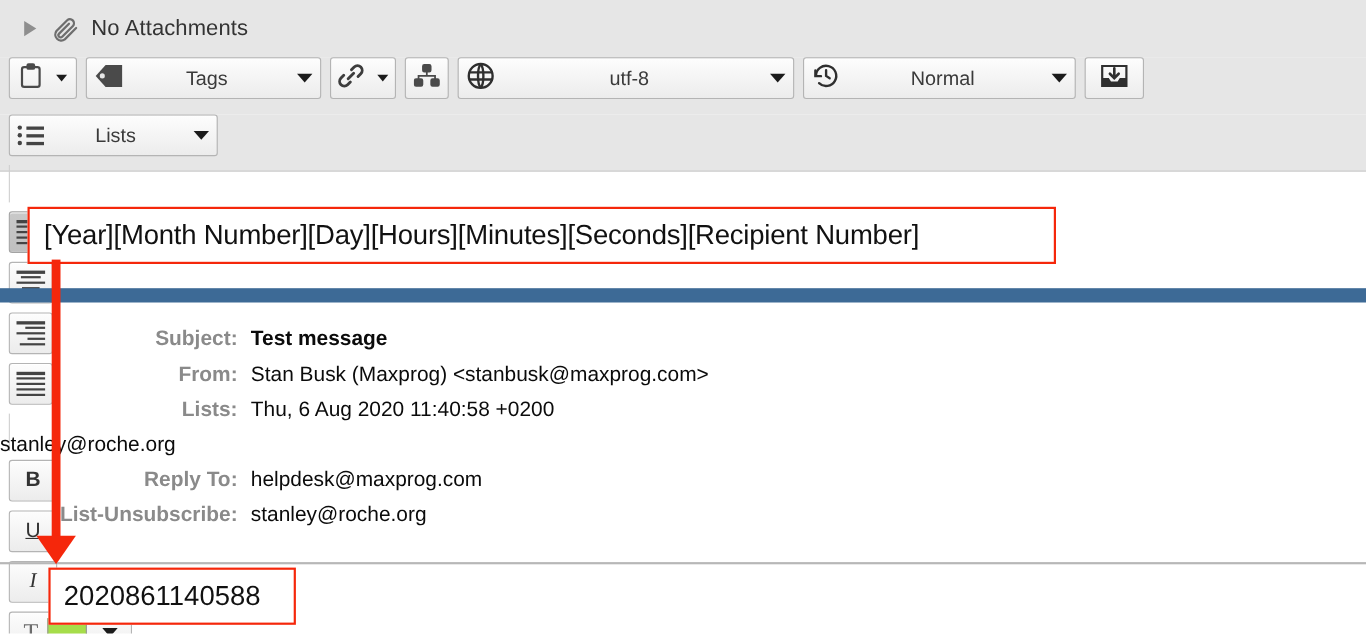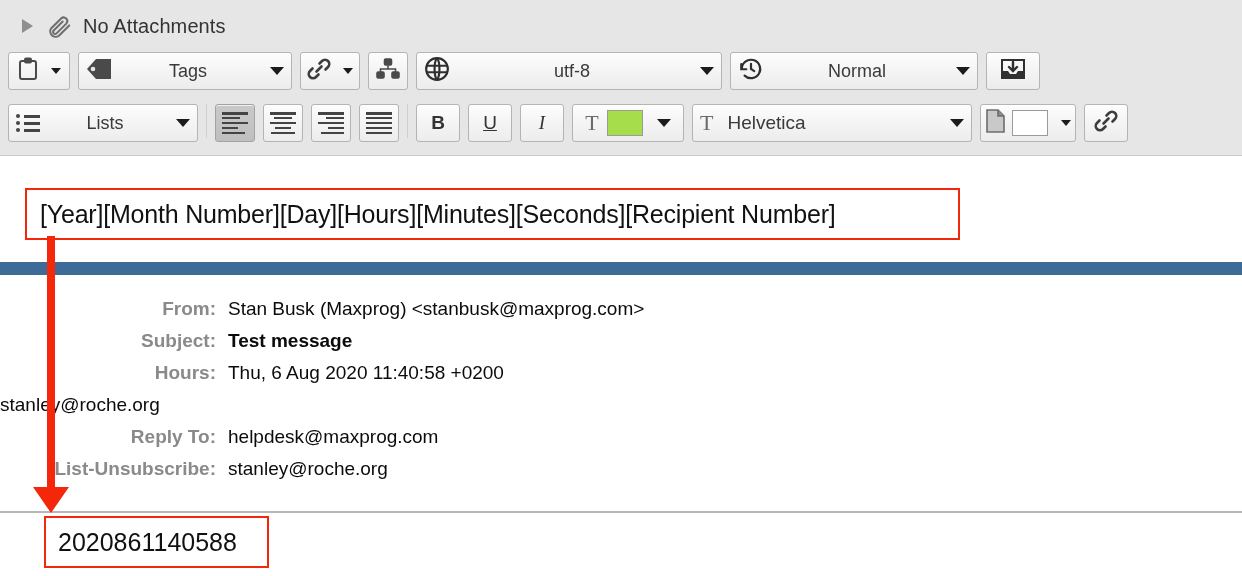"Lists" .toolbar.row2 { flex-direction: none -> column }
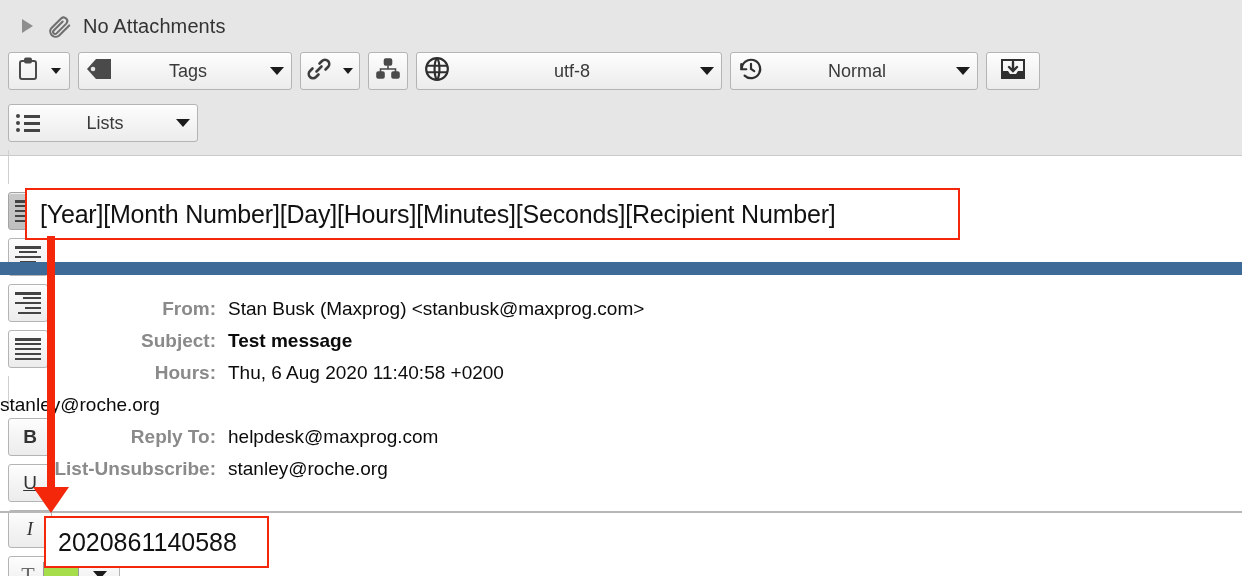"From:" div.hrow { order: before "Subject:" -> after "Subject:" }
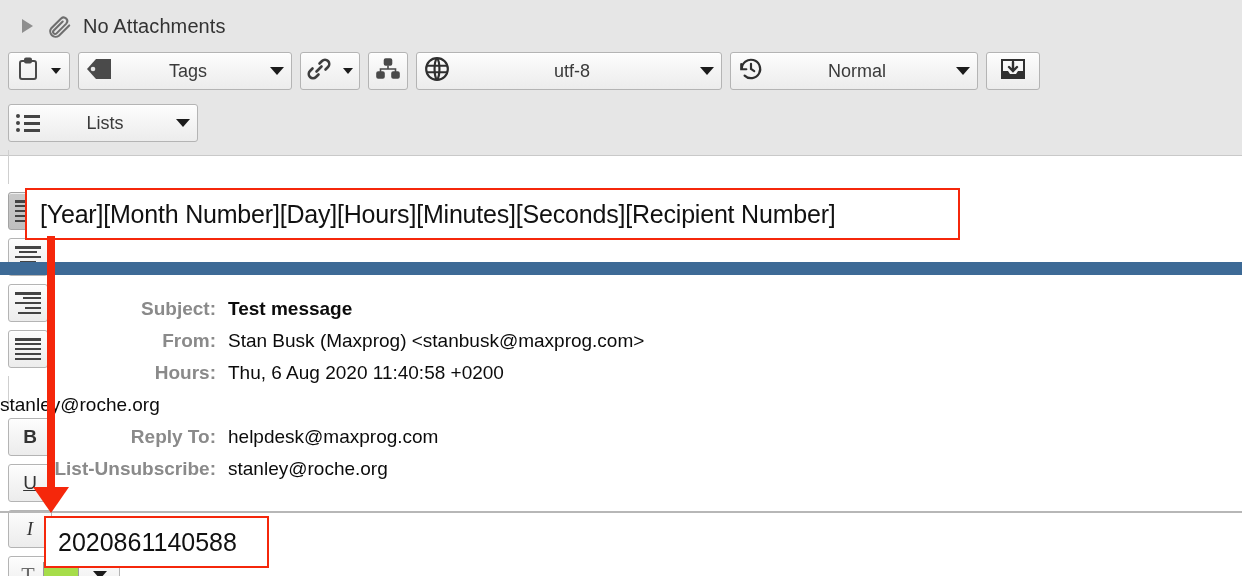"Hours:" div.hlabel { text: Hours -> Lists }
